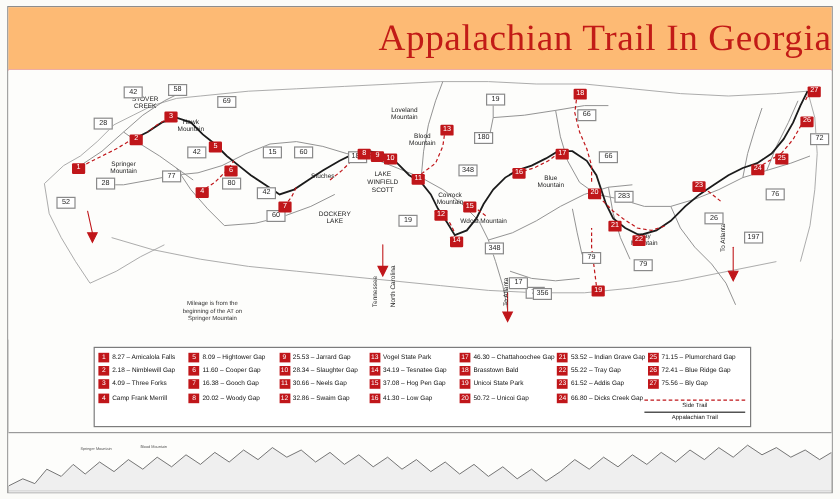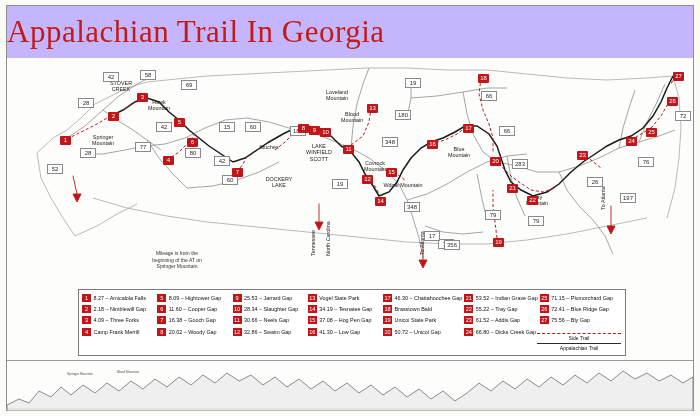"Appalachian Trail In Georgia" .title-band { background: #c4b5fd -> #fdba74; justify-content: flex-start -> flex-end }
